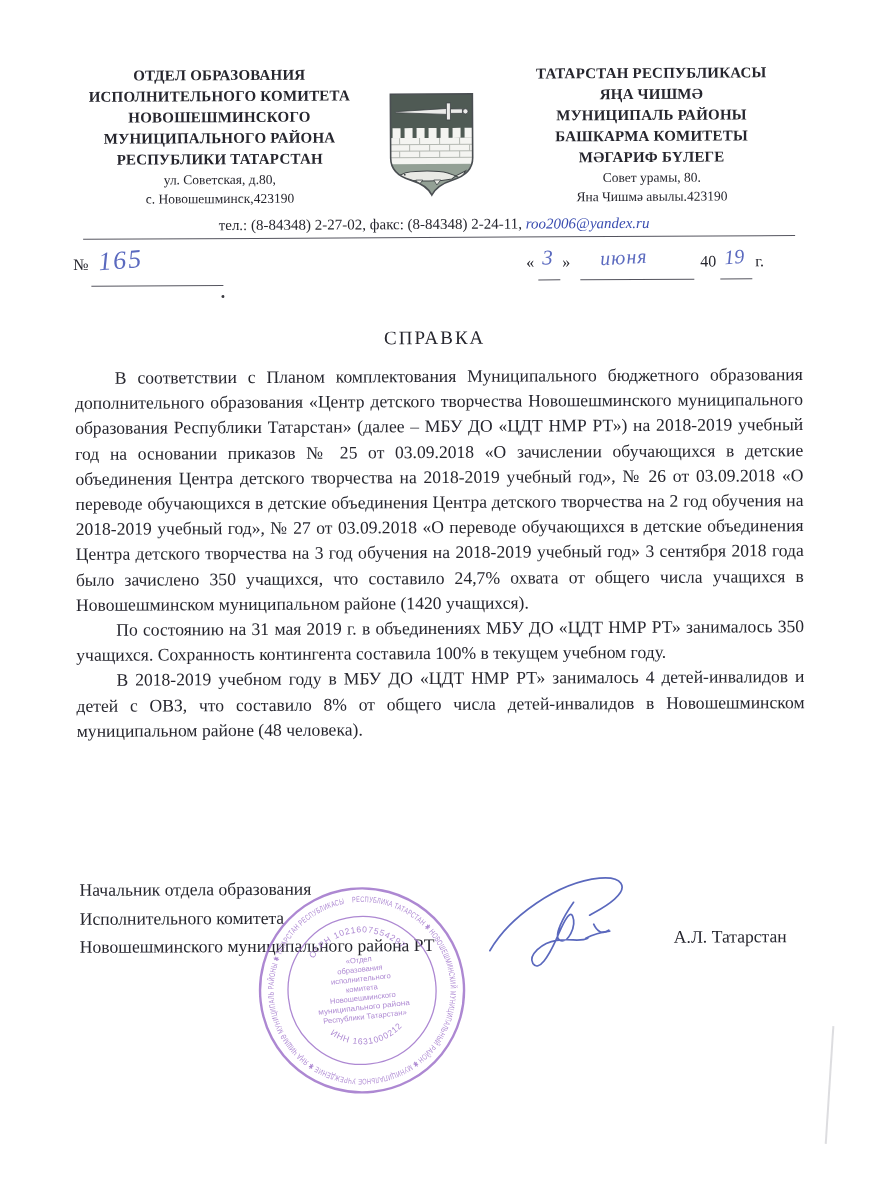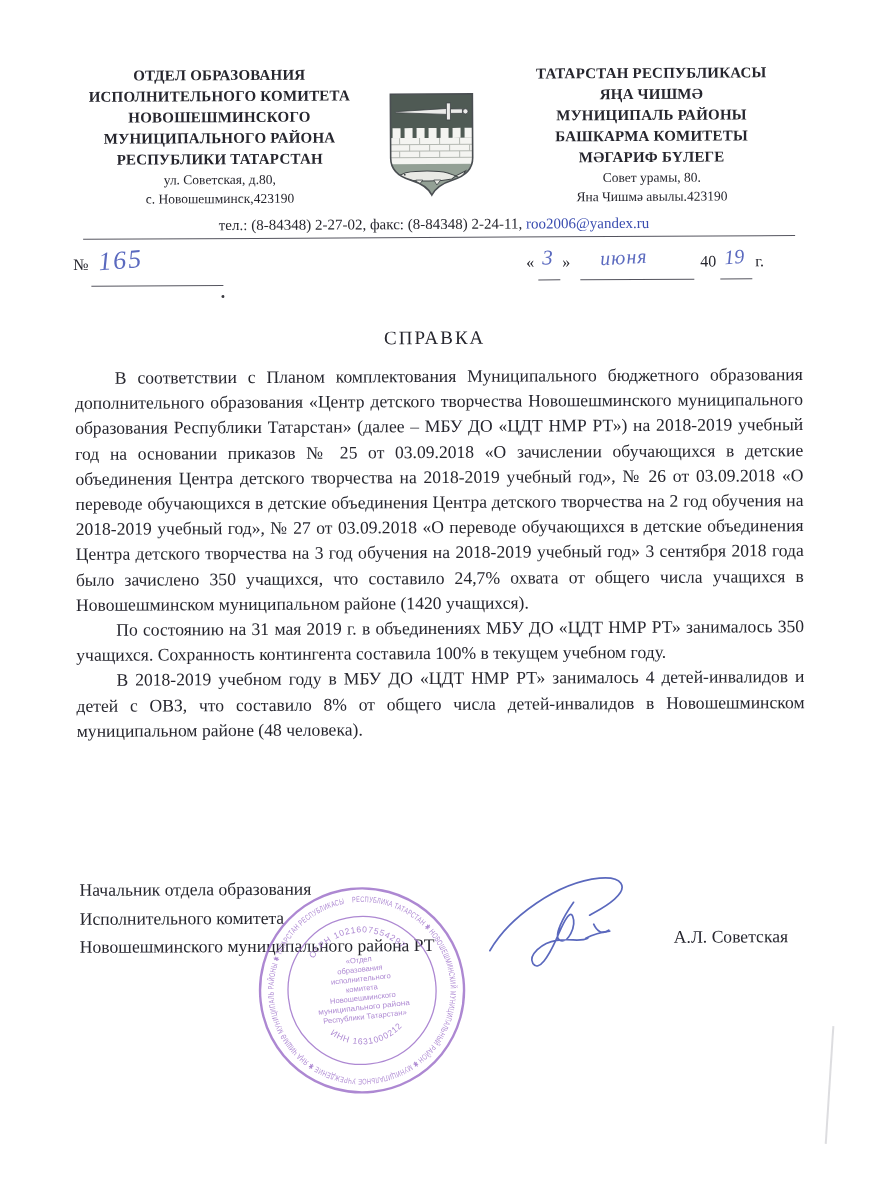"roo2006@yandex.ru" .contact a { font-style: none -> italic }
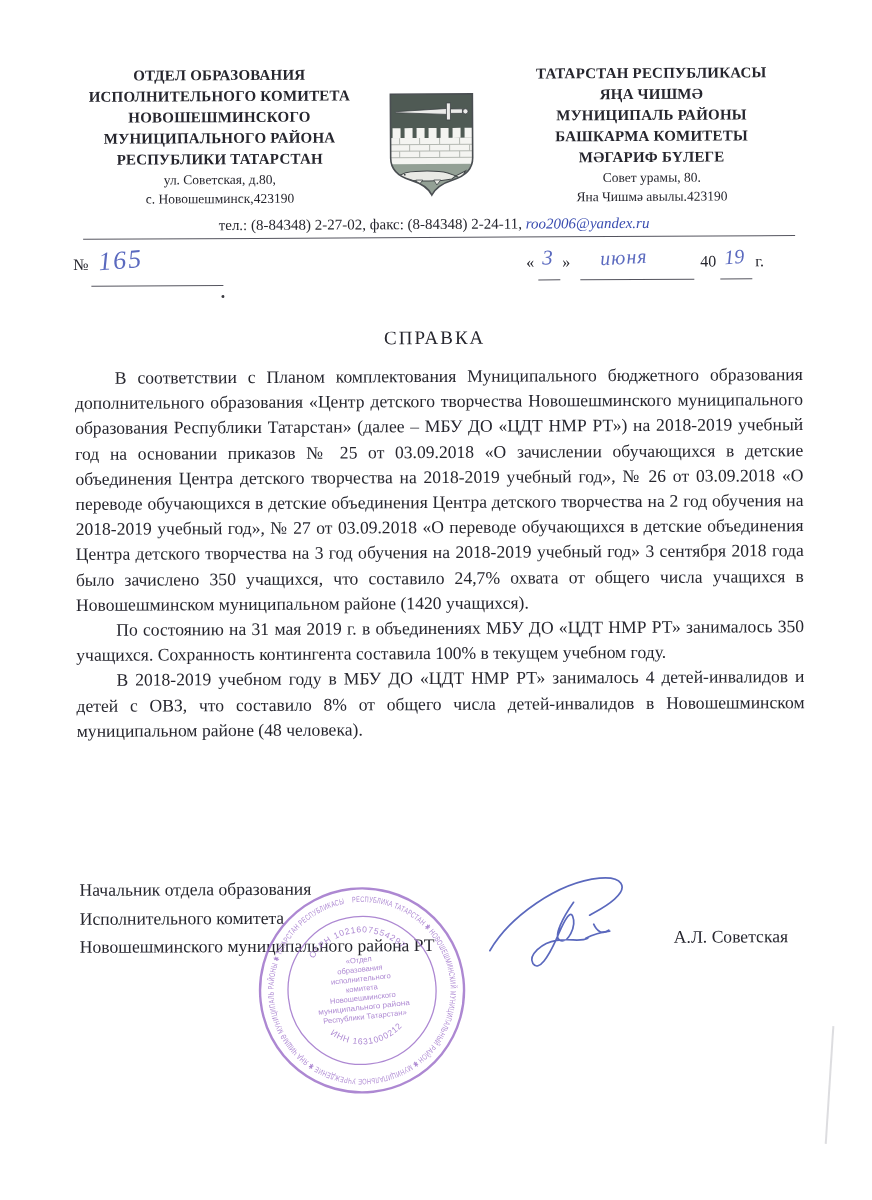"А.Л. Советская" div.abs { text: Советская -> Татарстан }
